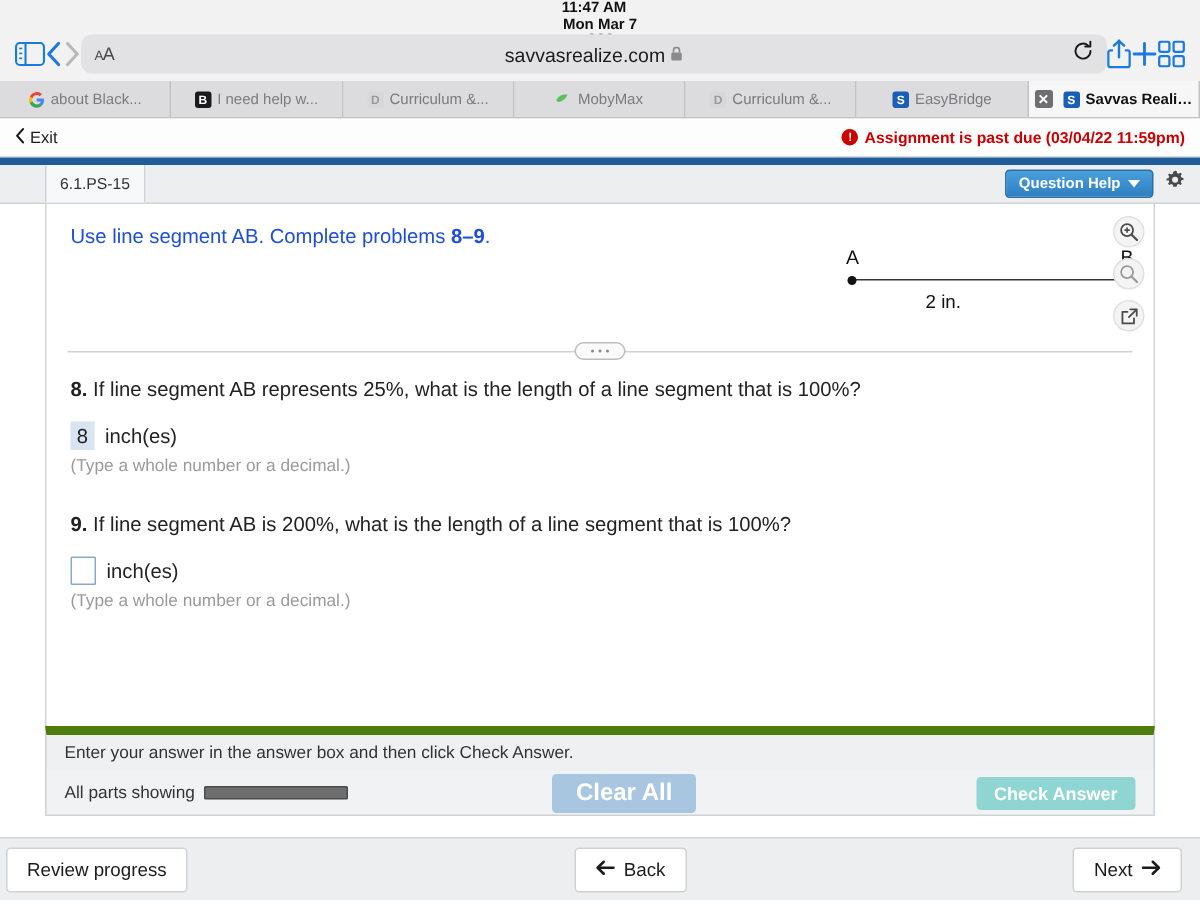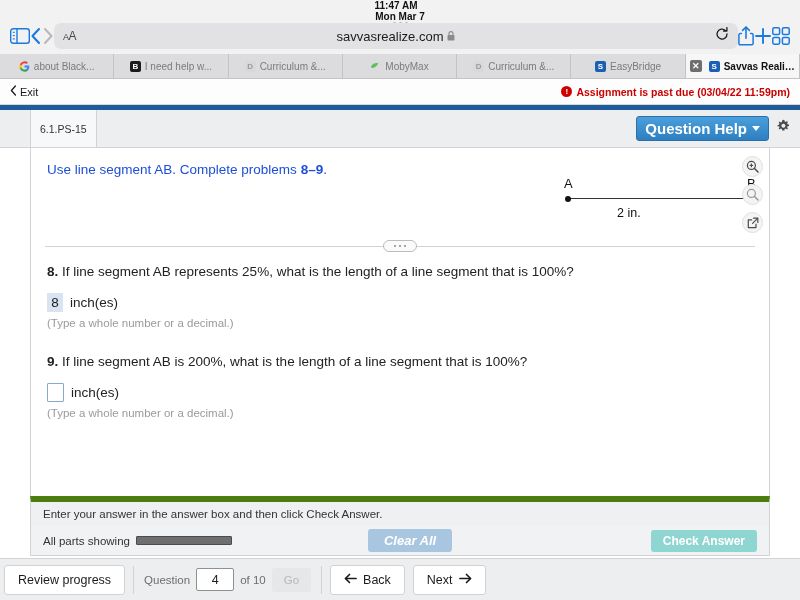"6.1.PS-15" .qtabrow { height: 38px -> 26px }
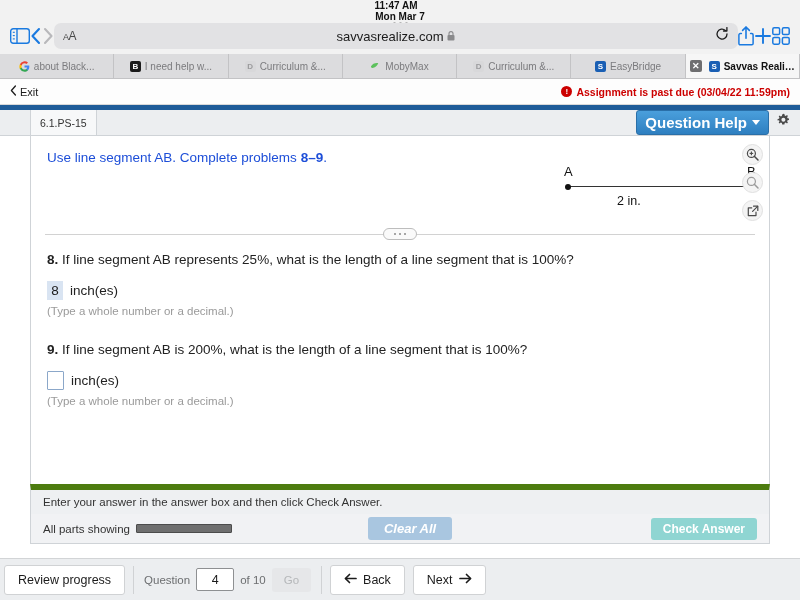"Question Help" .qhelp-btn { font-size: 15px -> 10px }
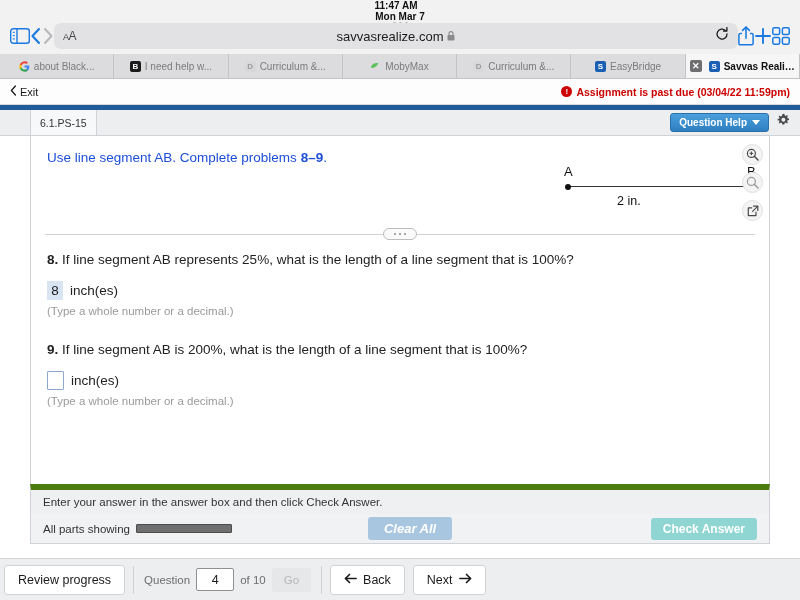"Clear All" .clearall { font-size: 13px -> 16px; font-style: italic -> none }
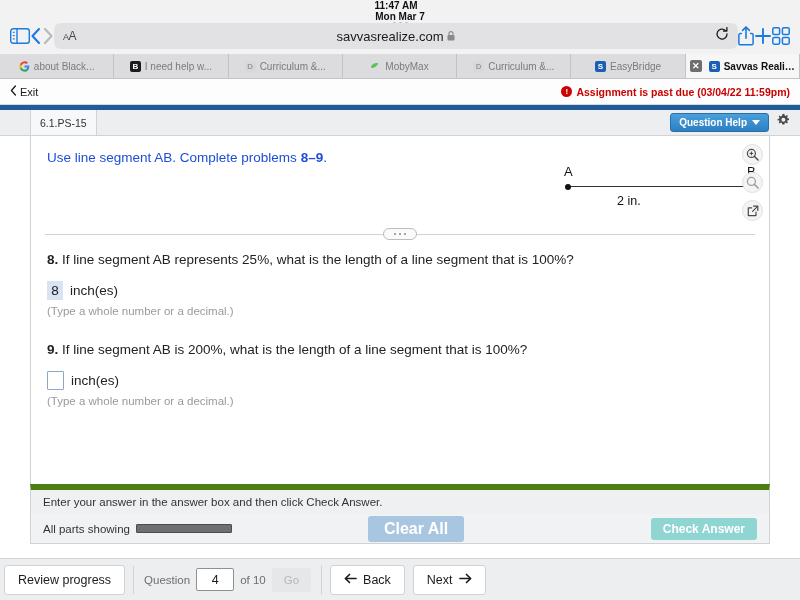"Review progress" .bottomnav { gap: 0 -> 12px; justify-content: flex-start -> space-between }
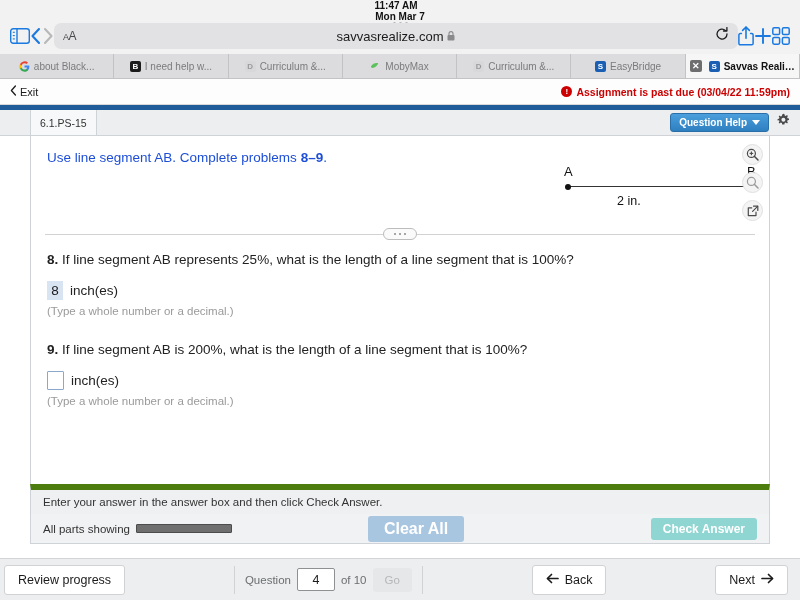"Question" div.qnav { html: <div> <span>Question</span> <input> <span>of 10</span> <button>Go</button> </div> -> none }
